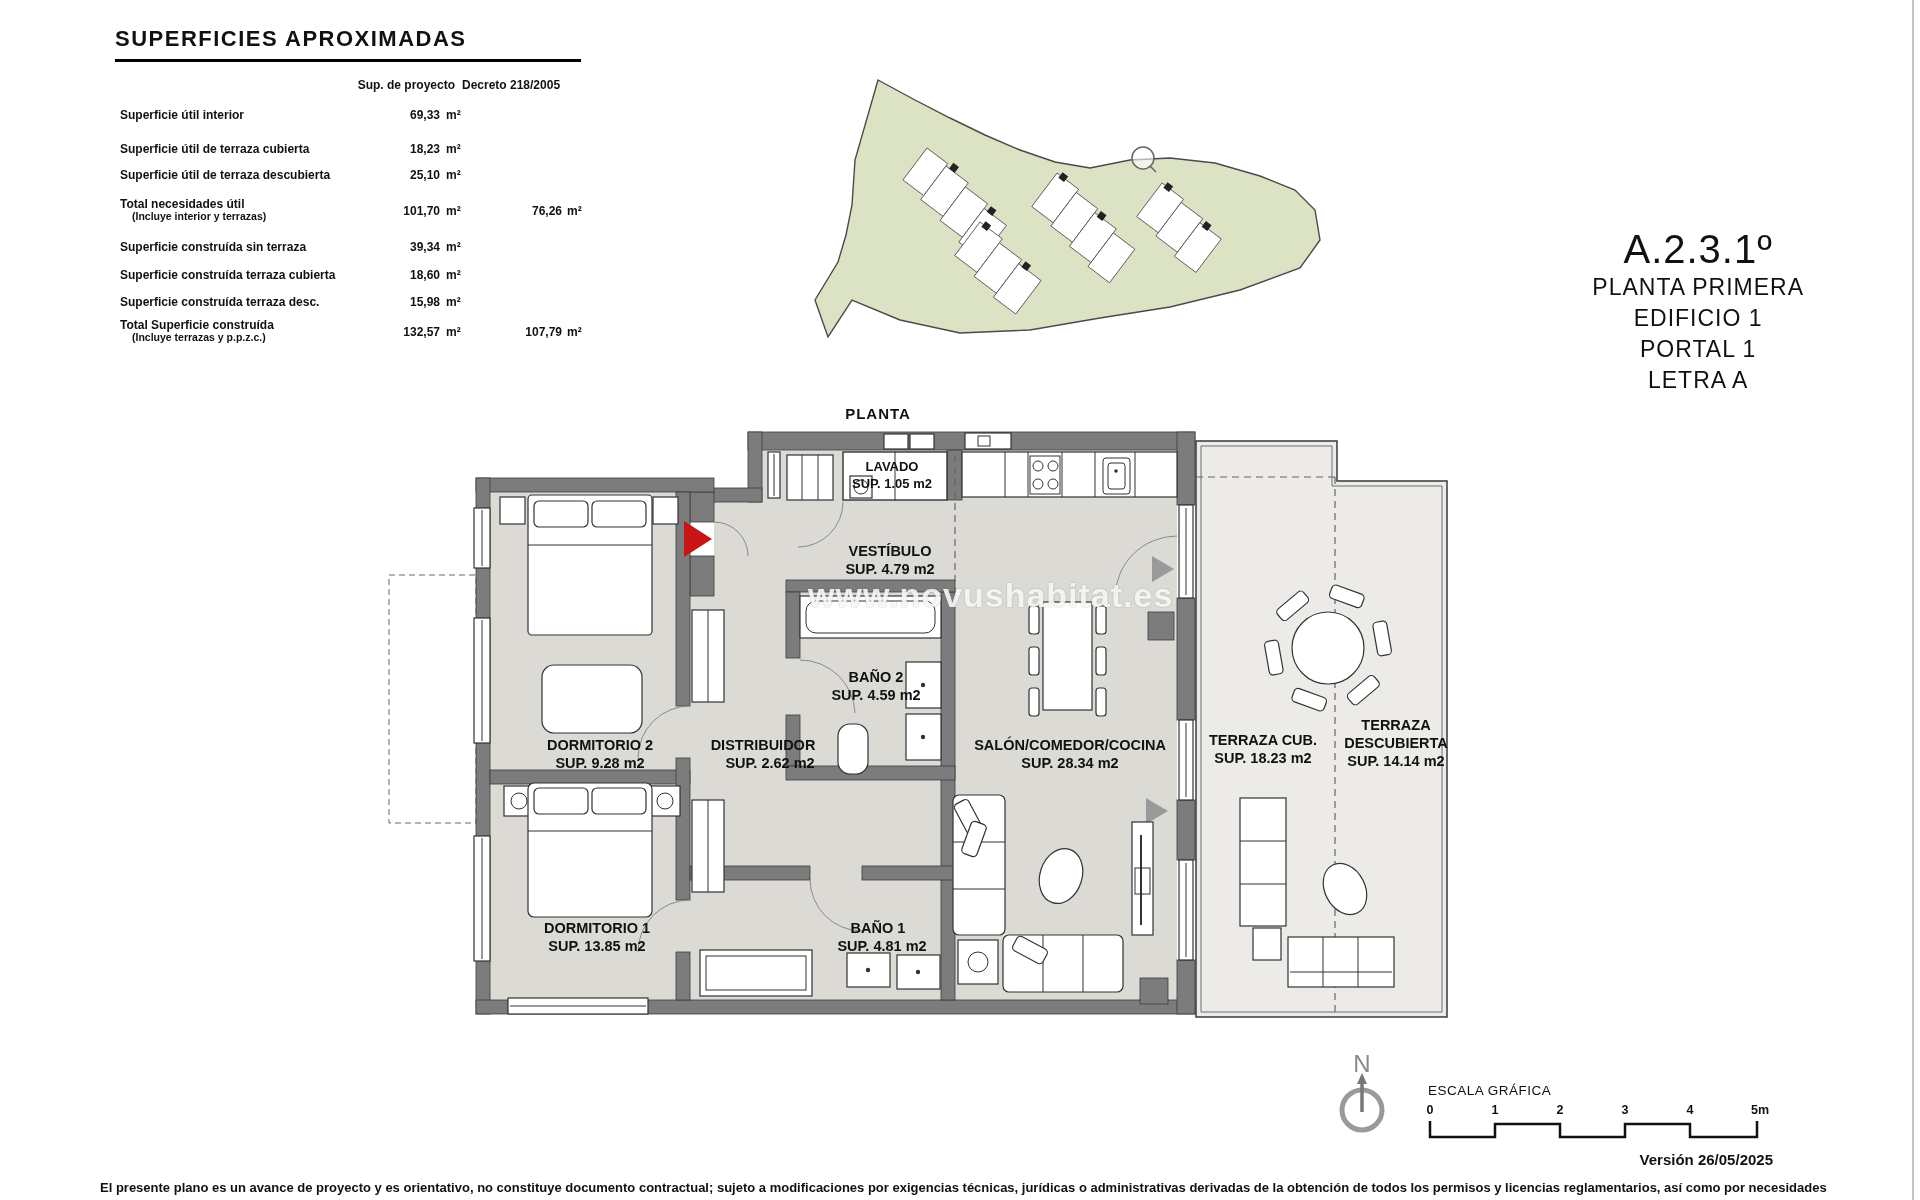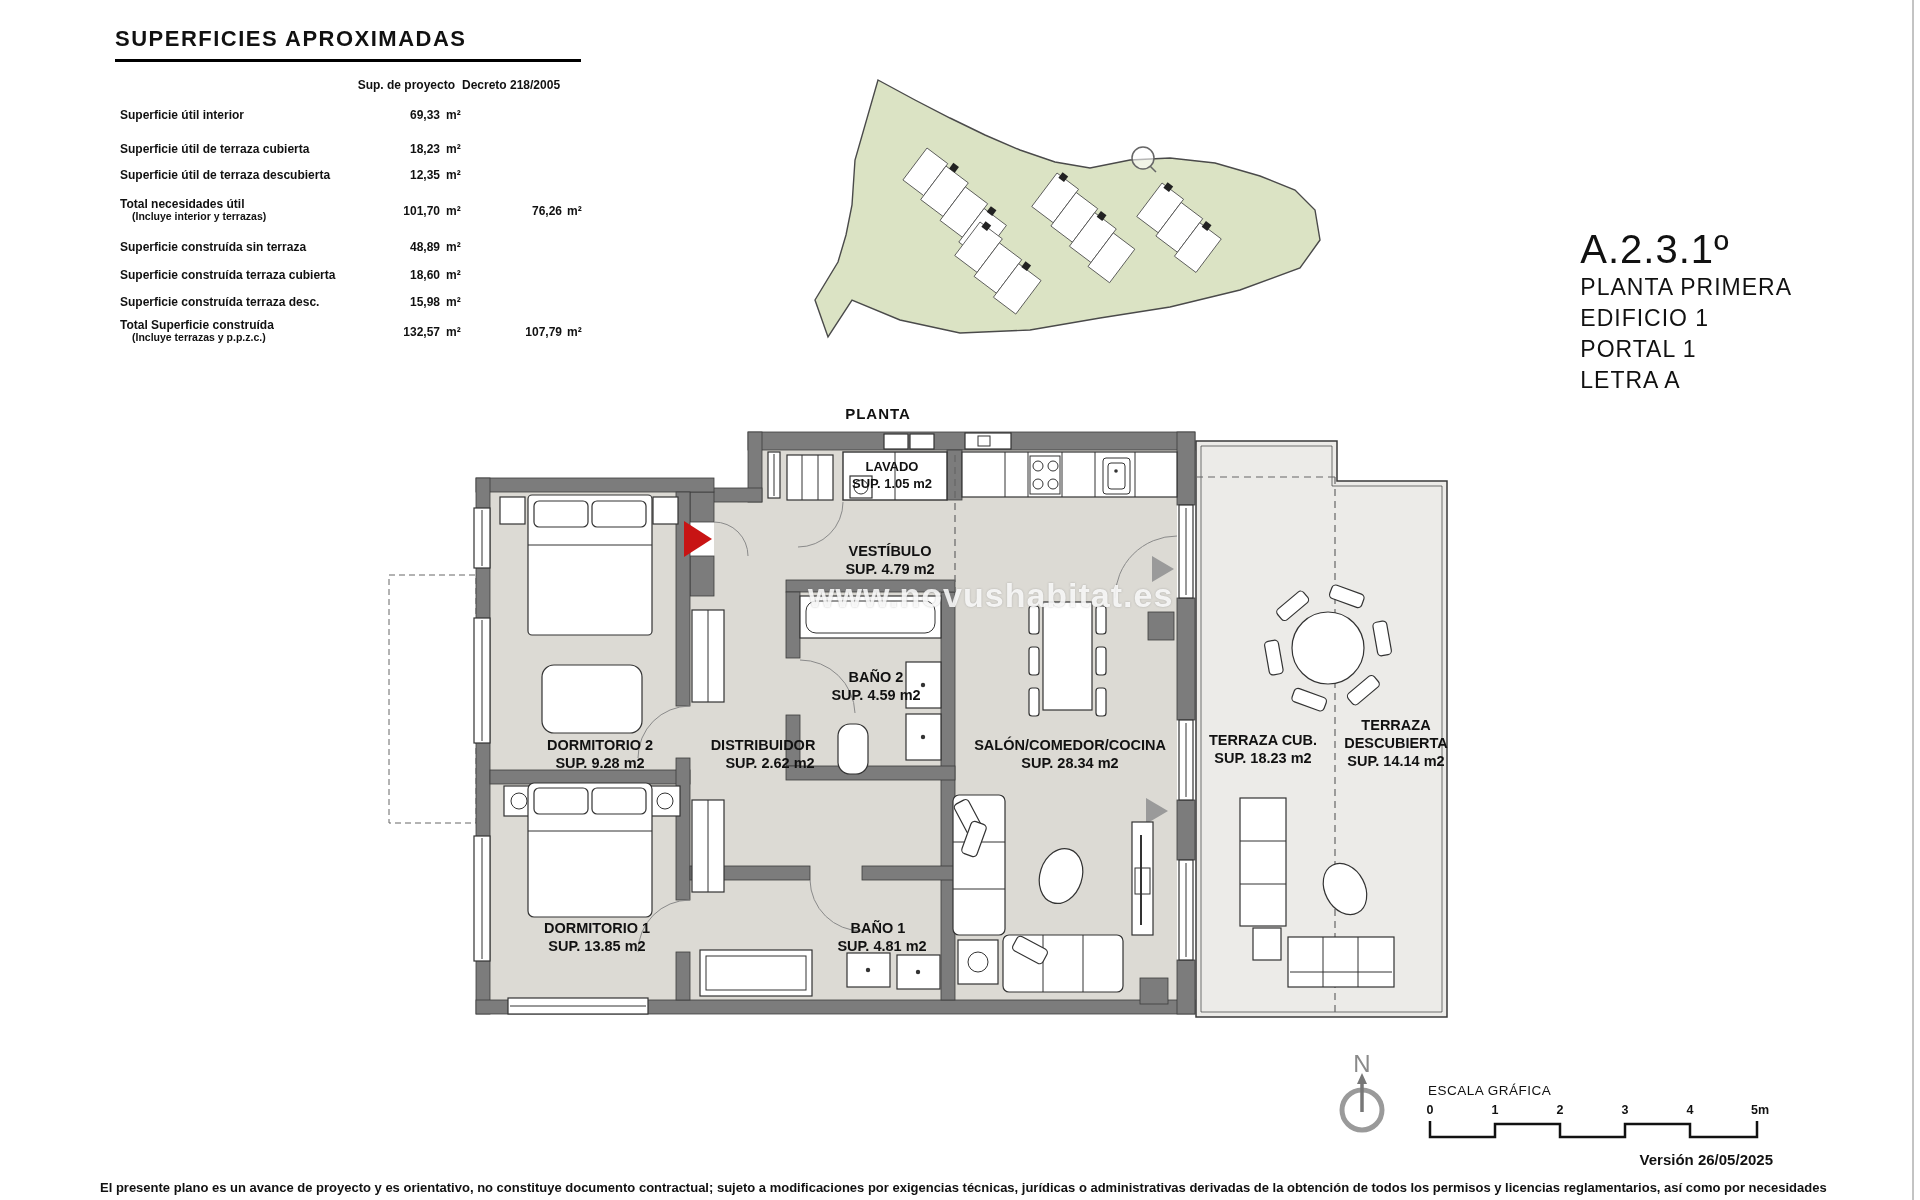"12,35" span.val { text: 12,35 -> 25,10 }
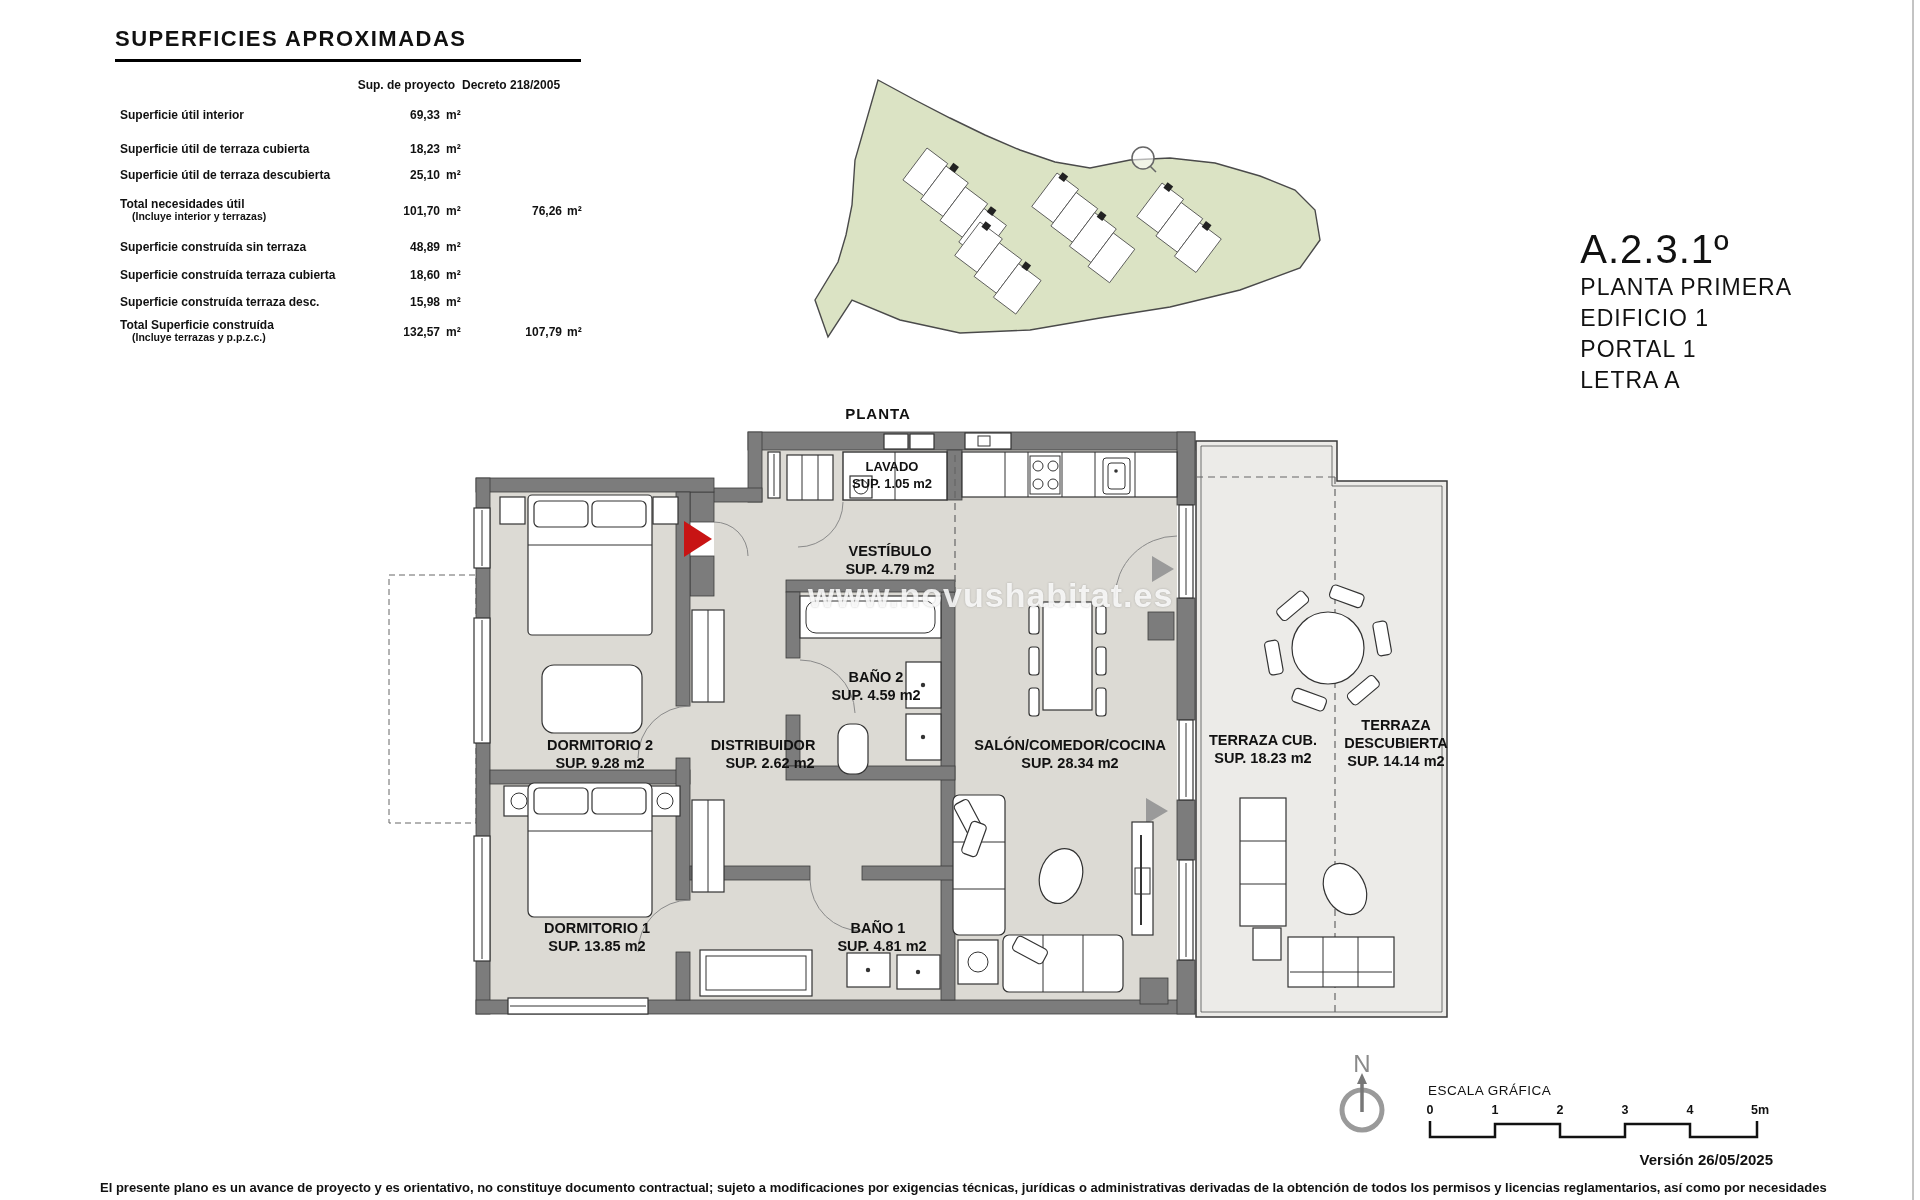"48,89" span.val { text: 48,89 -> 39,34 }
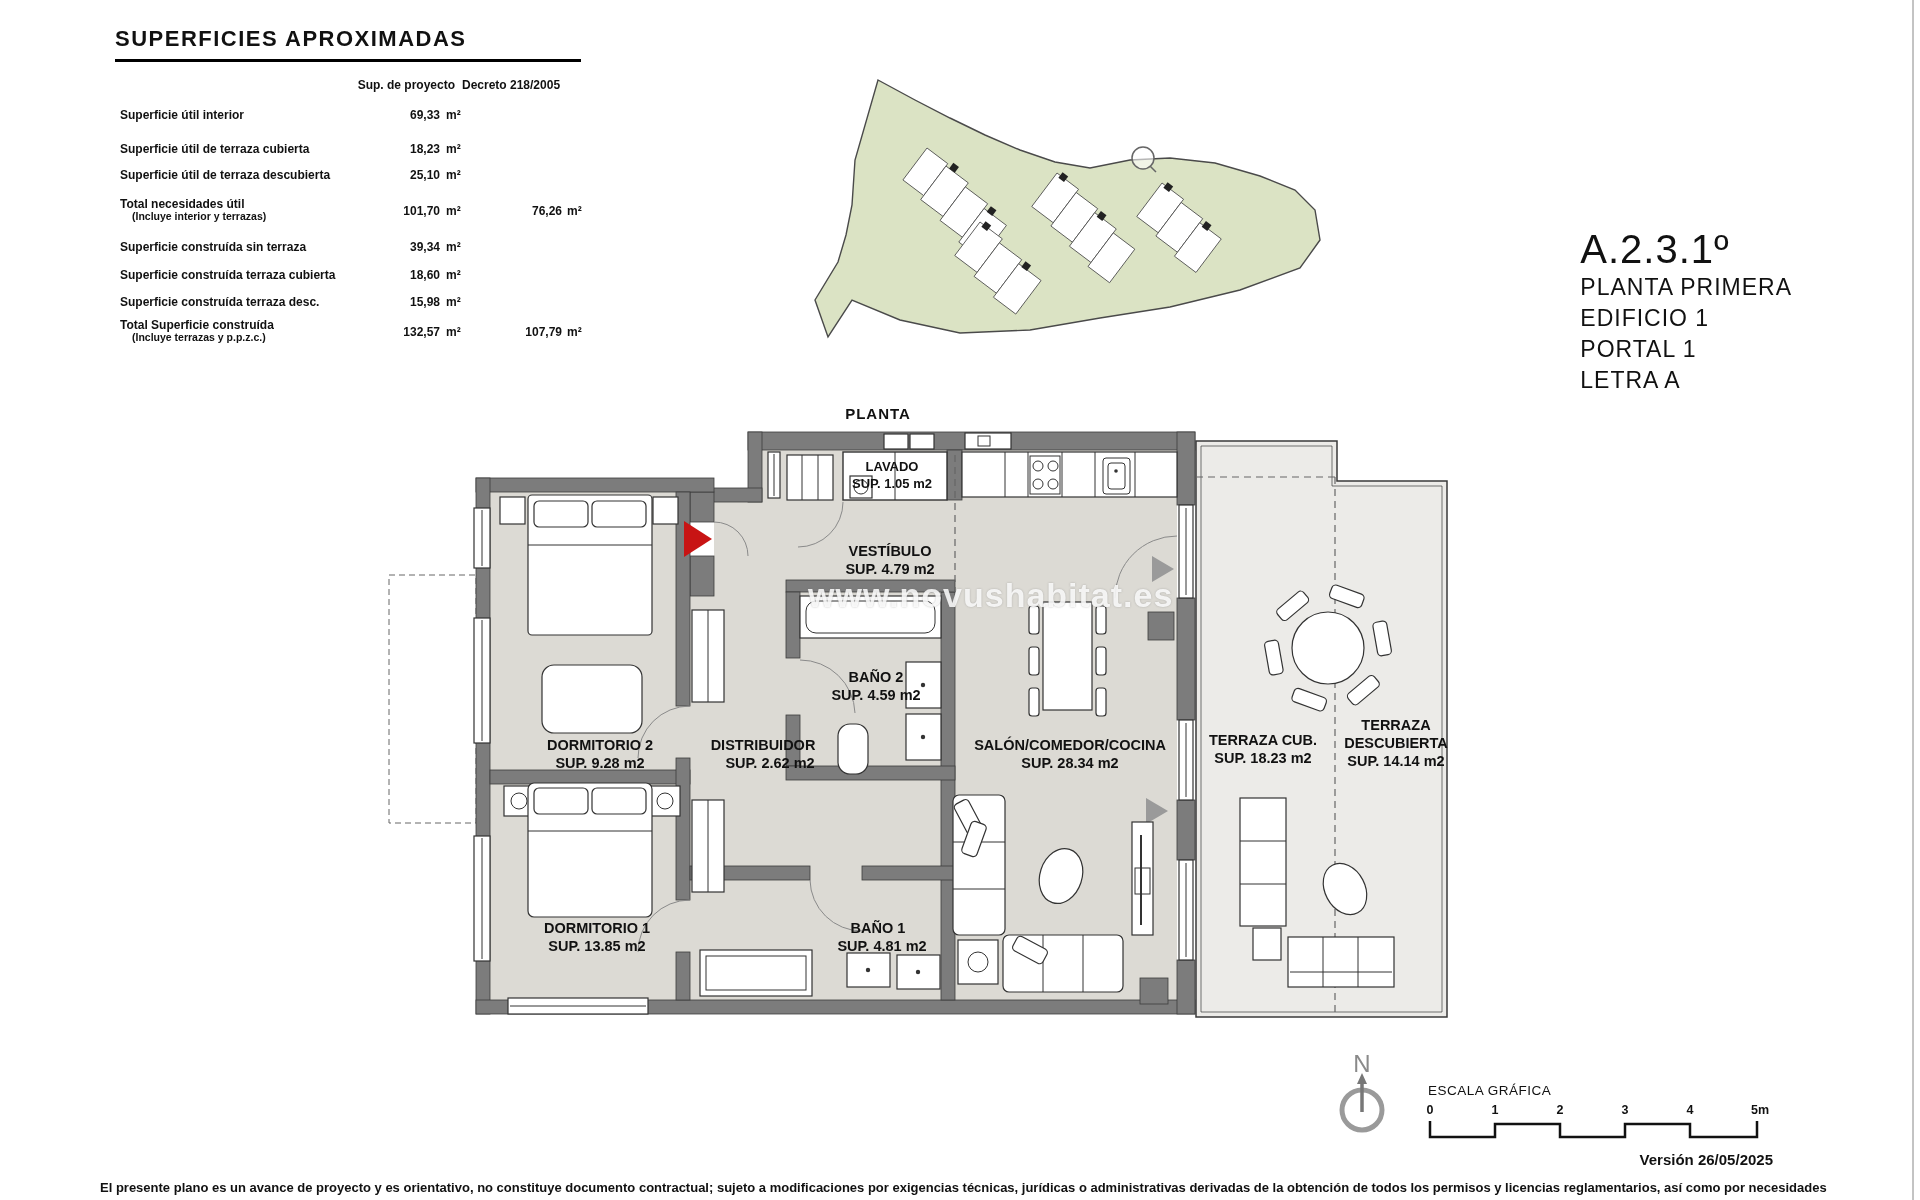"A.2.3.1º" .tblock { right: 128px -> 116px; text-align: left -> center }
